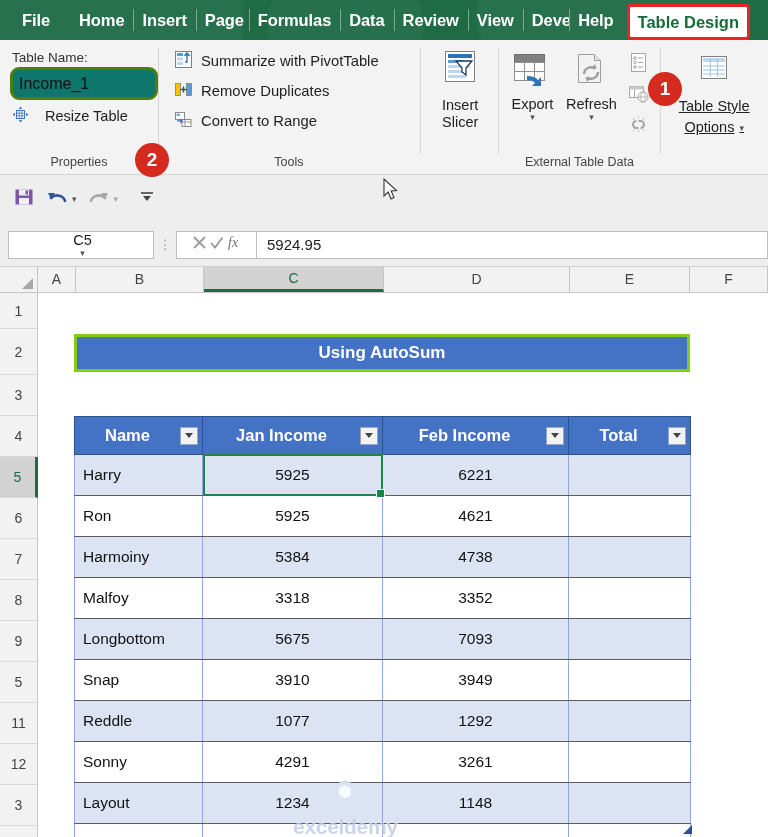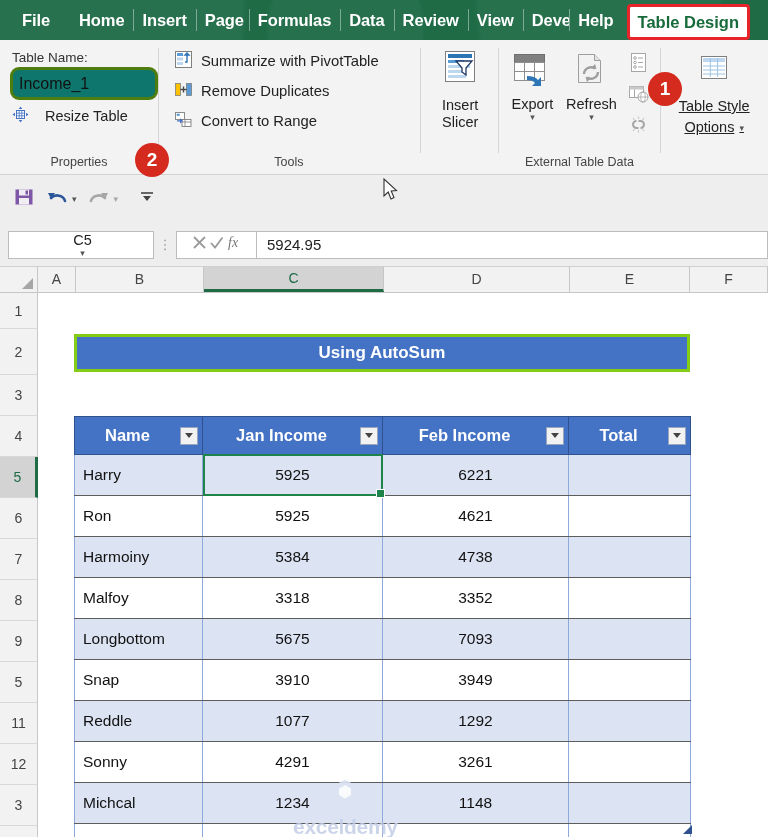"Michcal" td.td-name { text: Michcal -> Layout }
